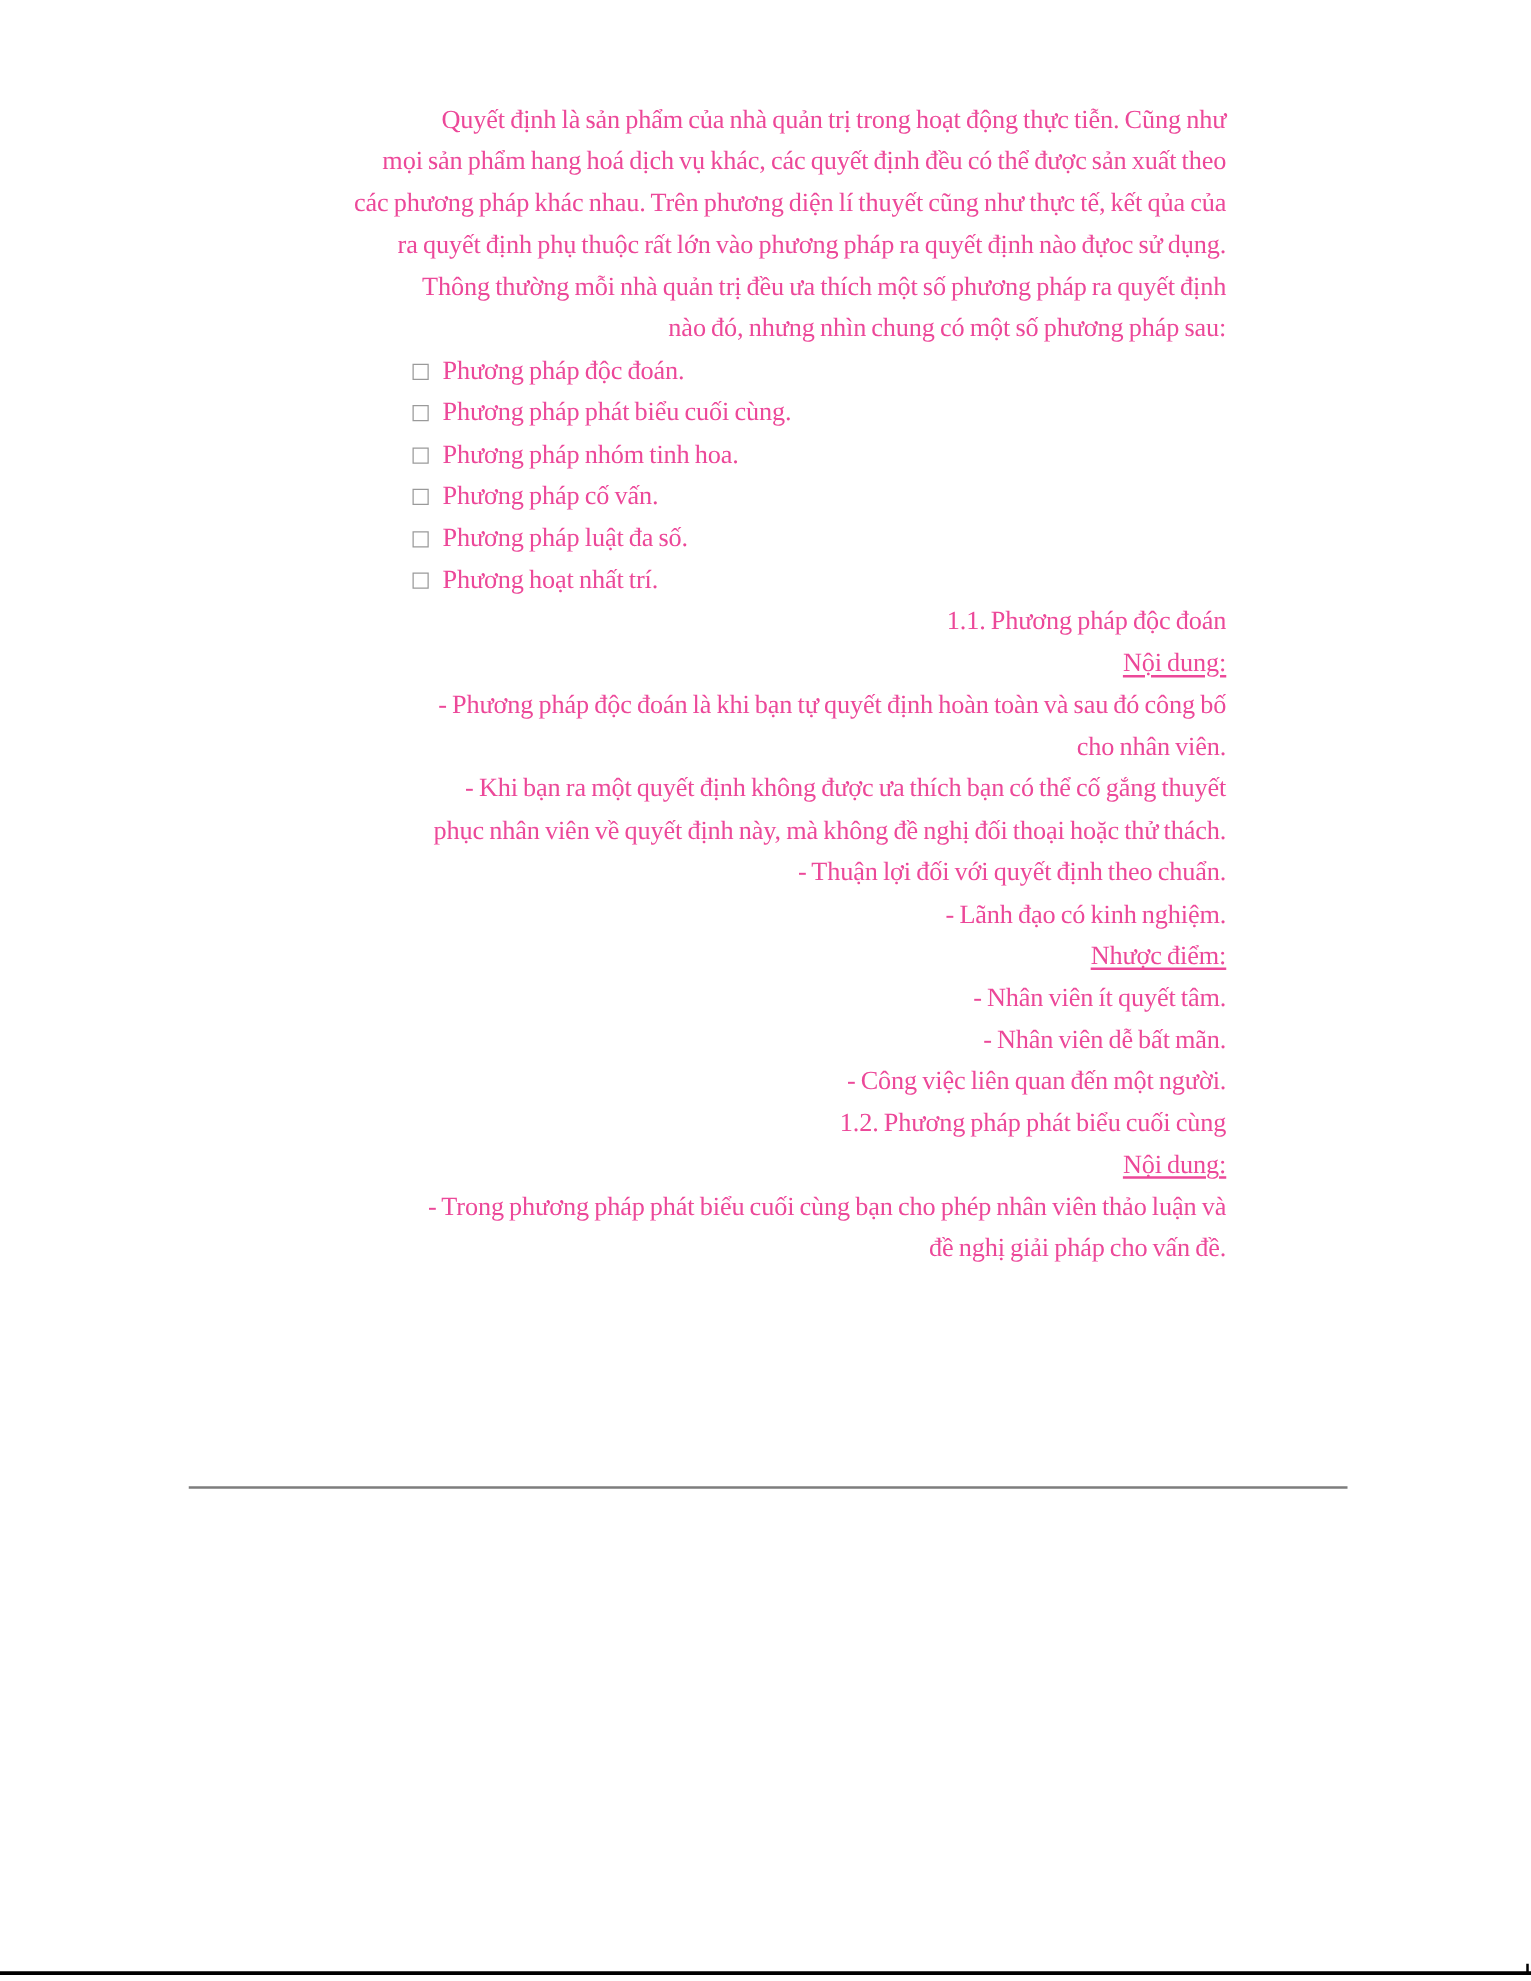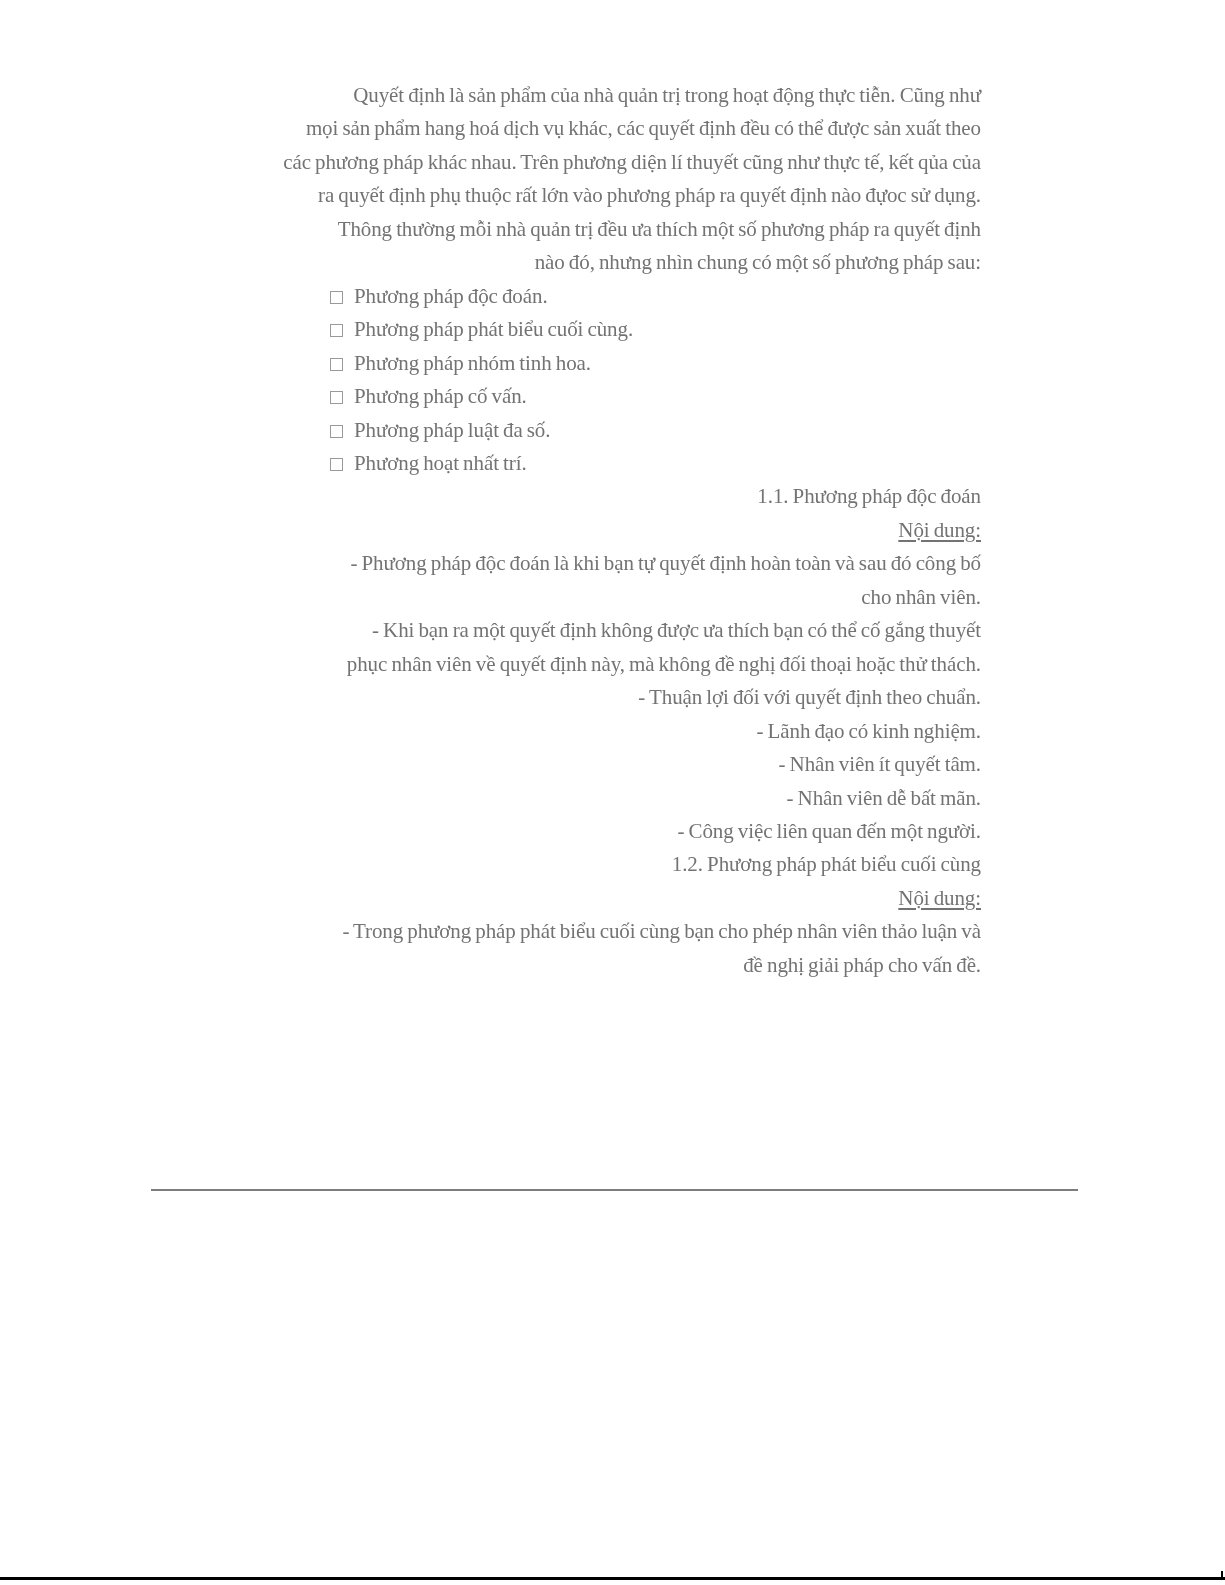"Quyết định là sản phẩm" .doc-content { color: #737373 -> #ec4899 }
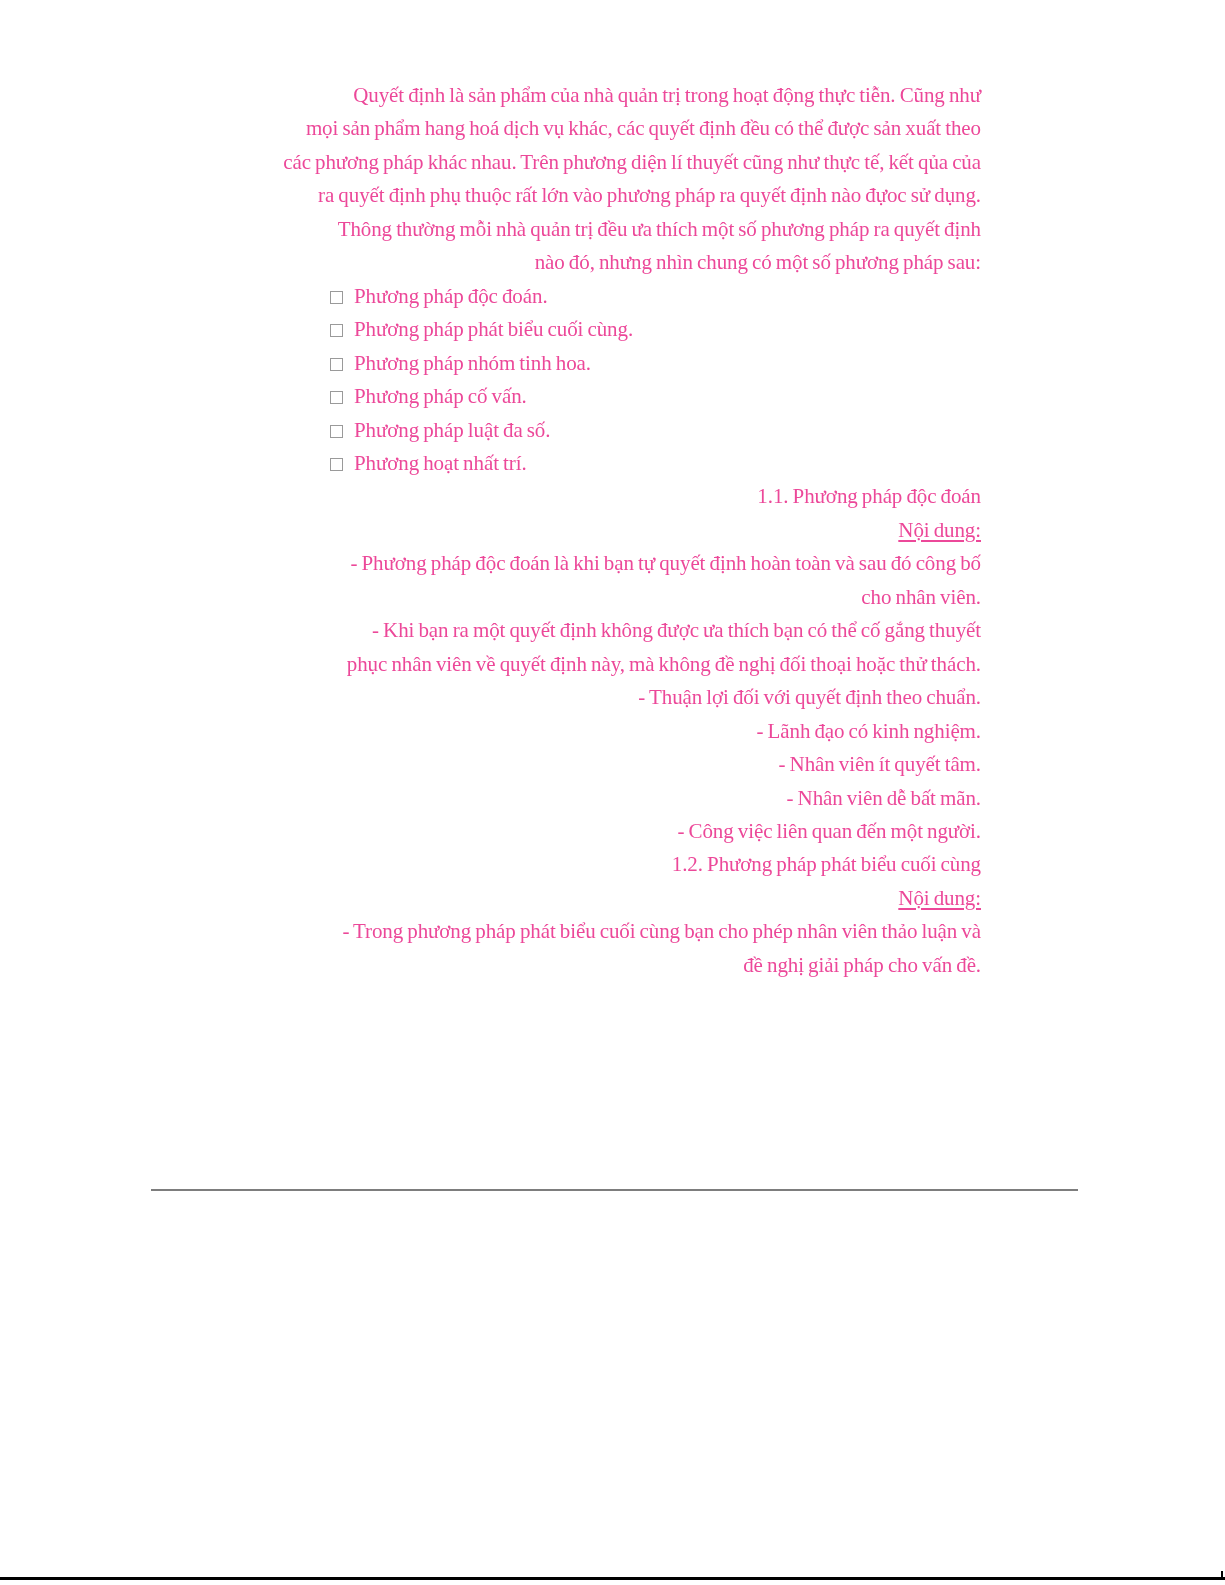"Nhược điểm:" p.ind { html: none -> <p><span>Nhược điểm:</span></p> }
